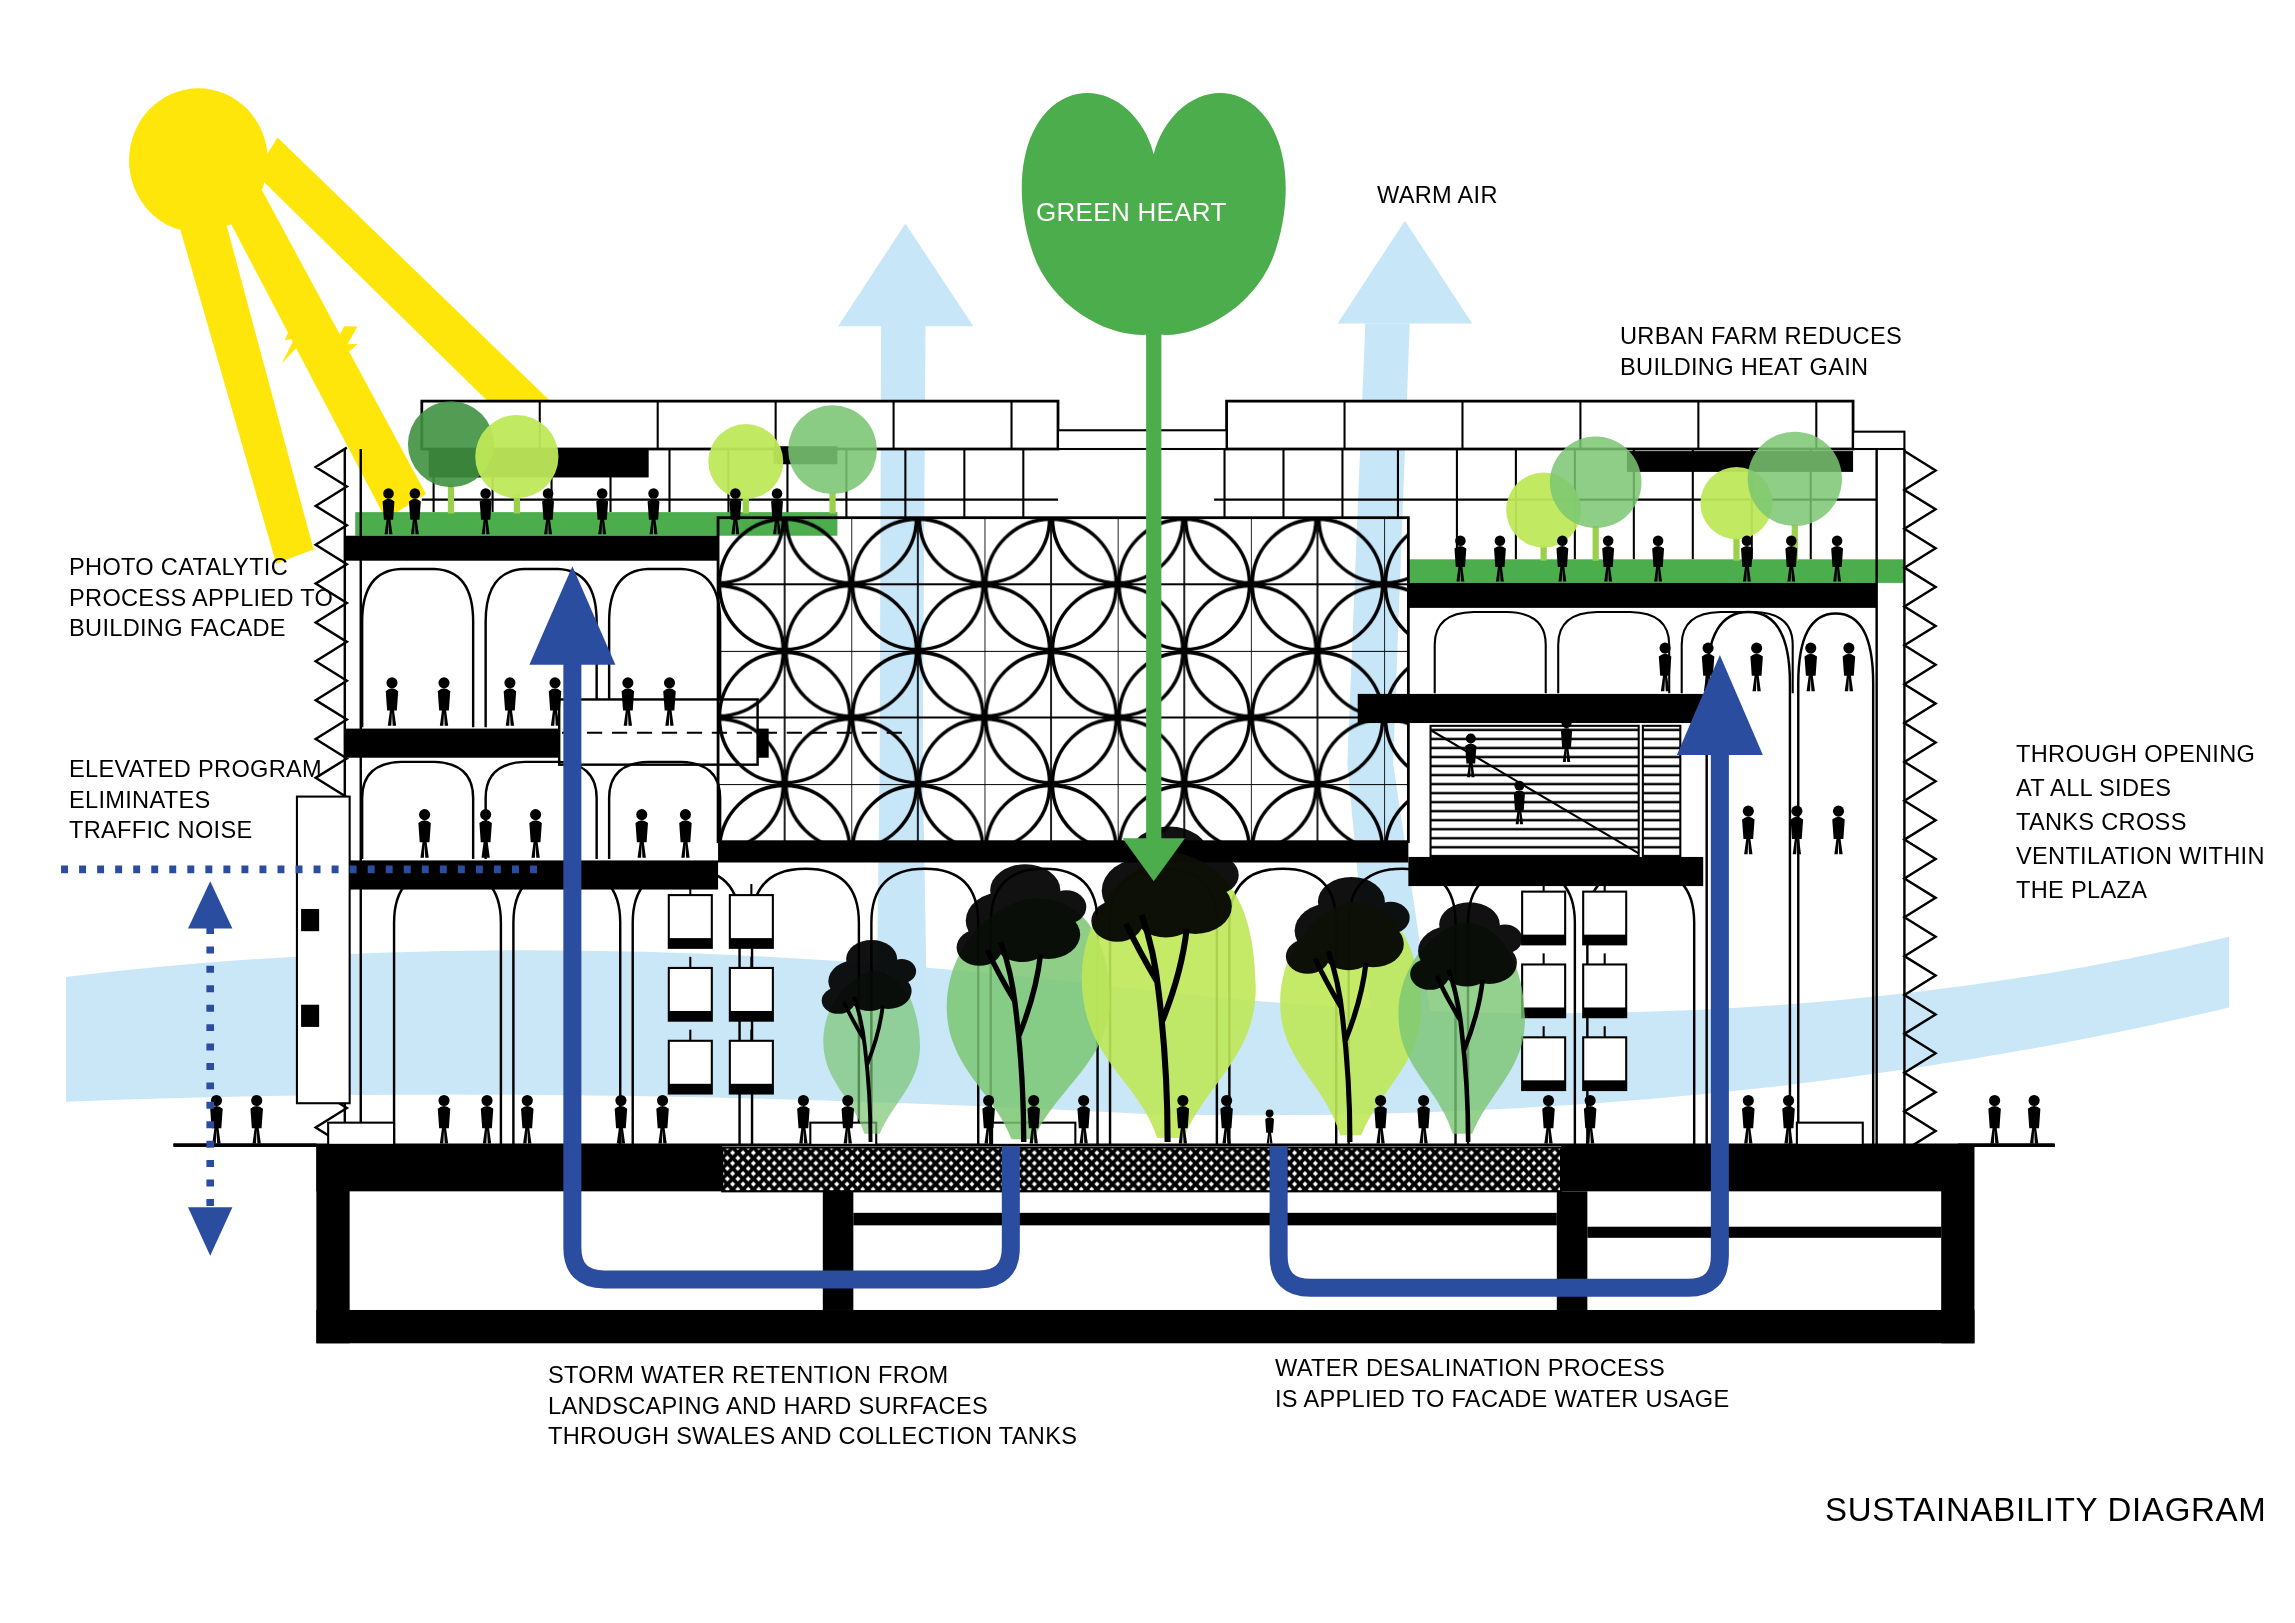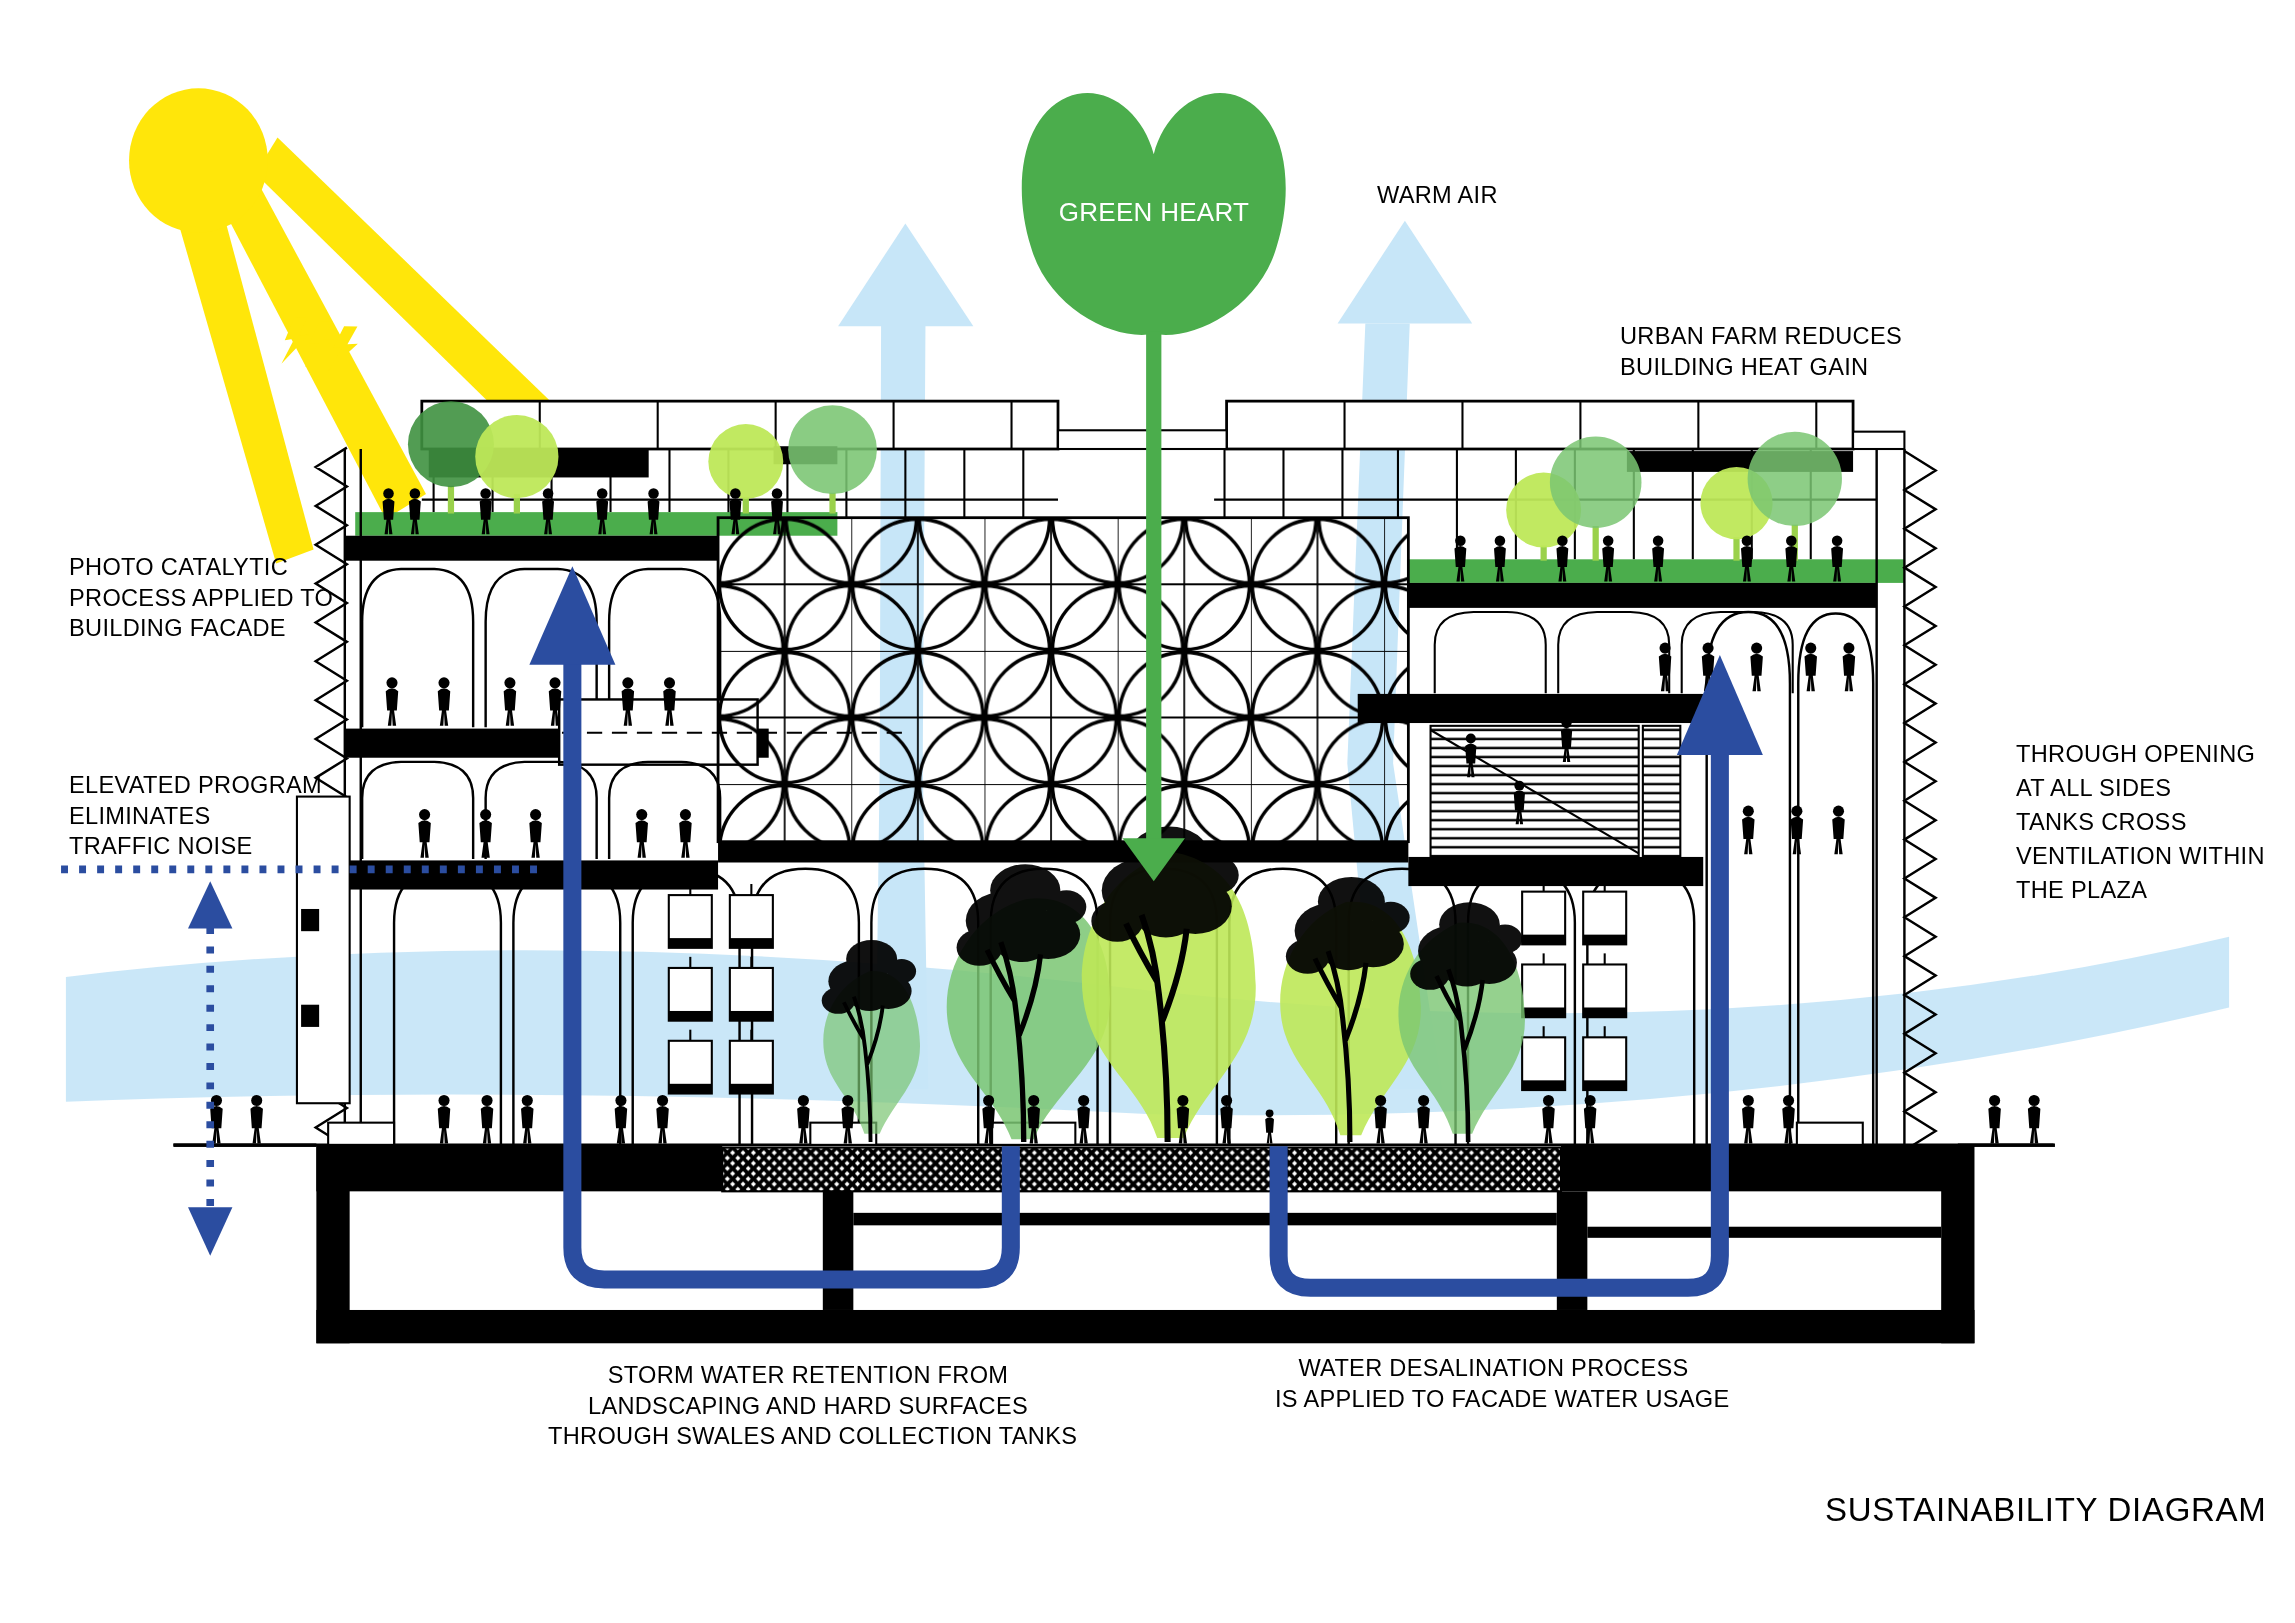"GREEN HEART" .label.center { text-align: center -> left }
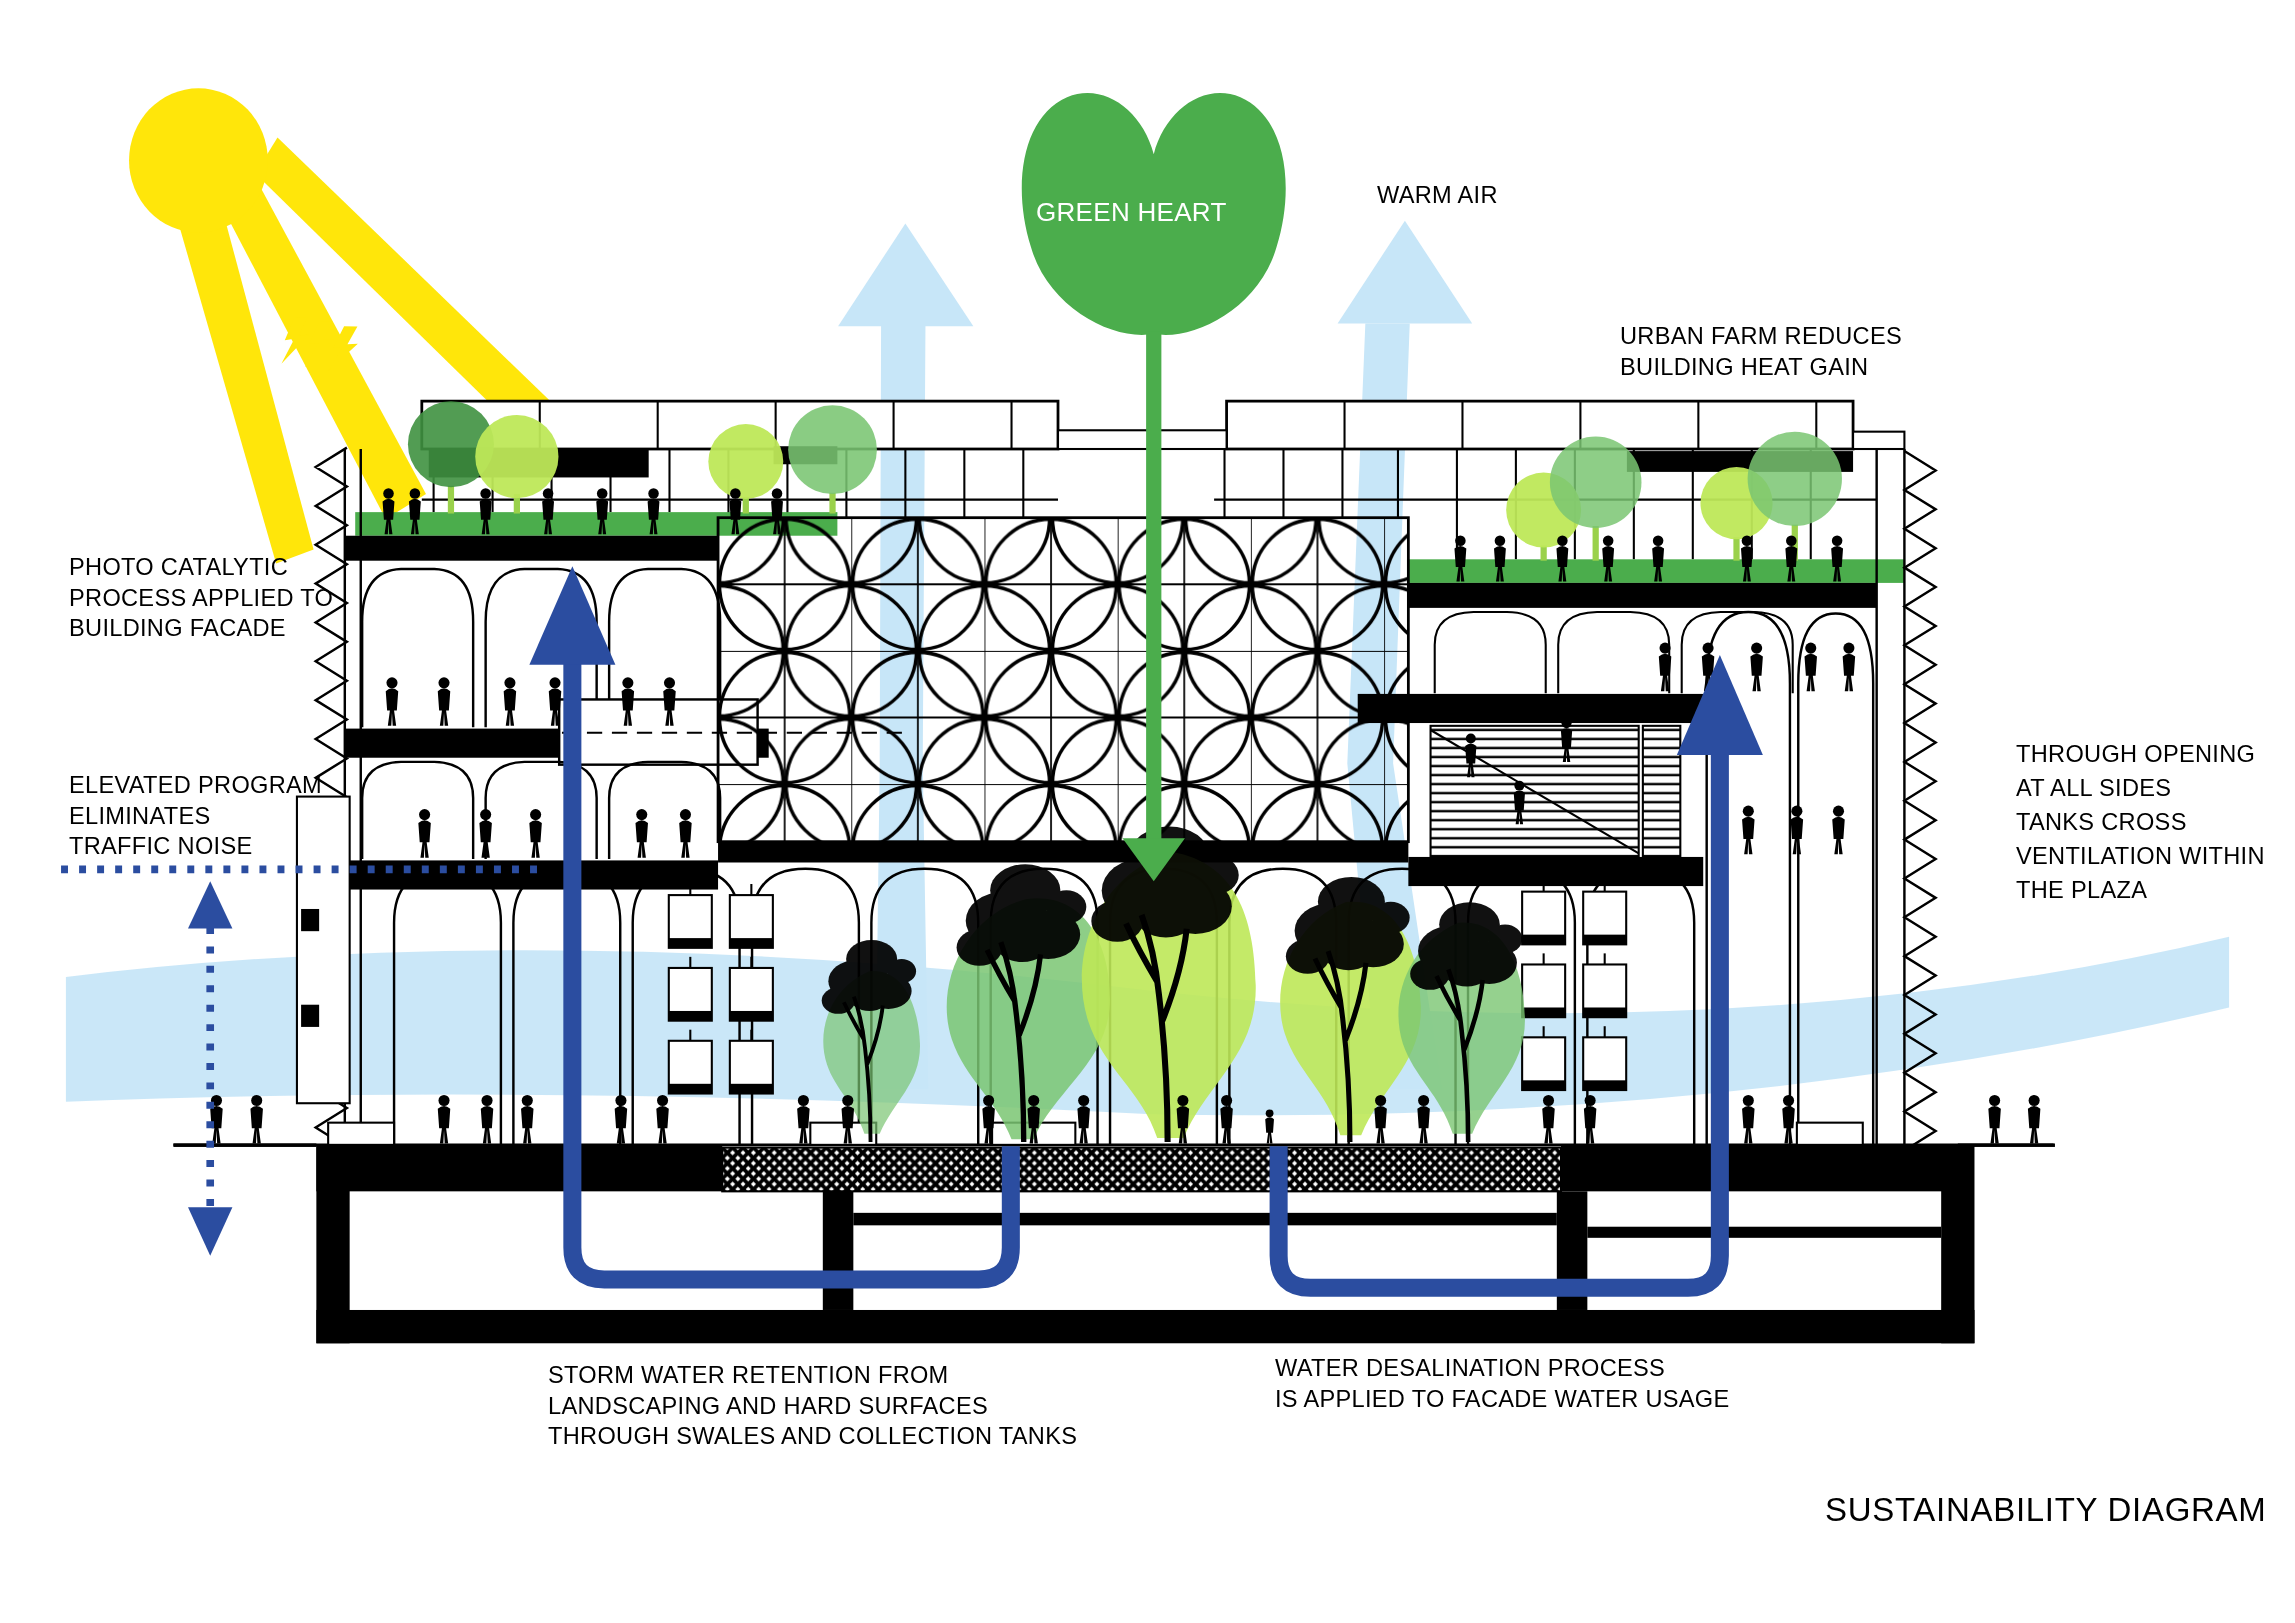"ELEVATED PROGRAM" div.label { margin-top: 16px -> none }
